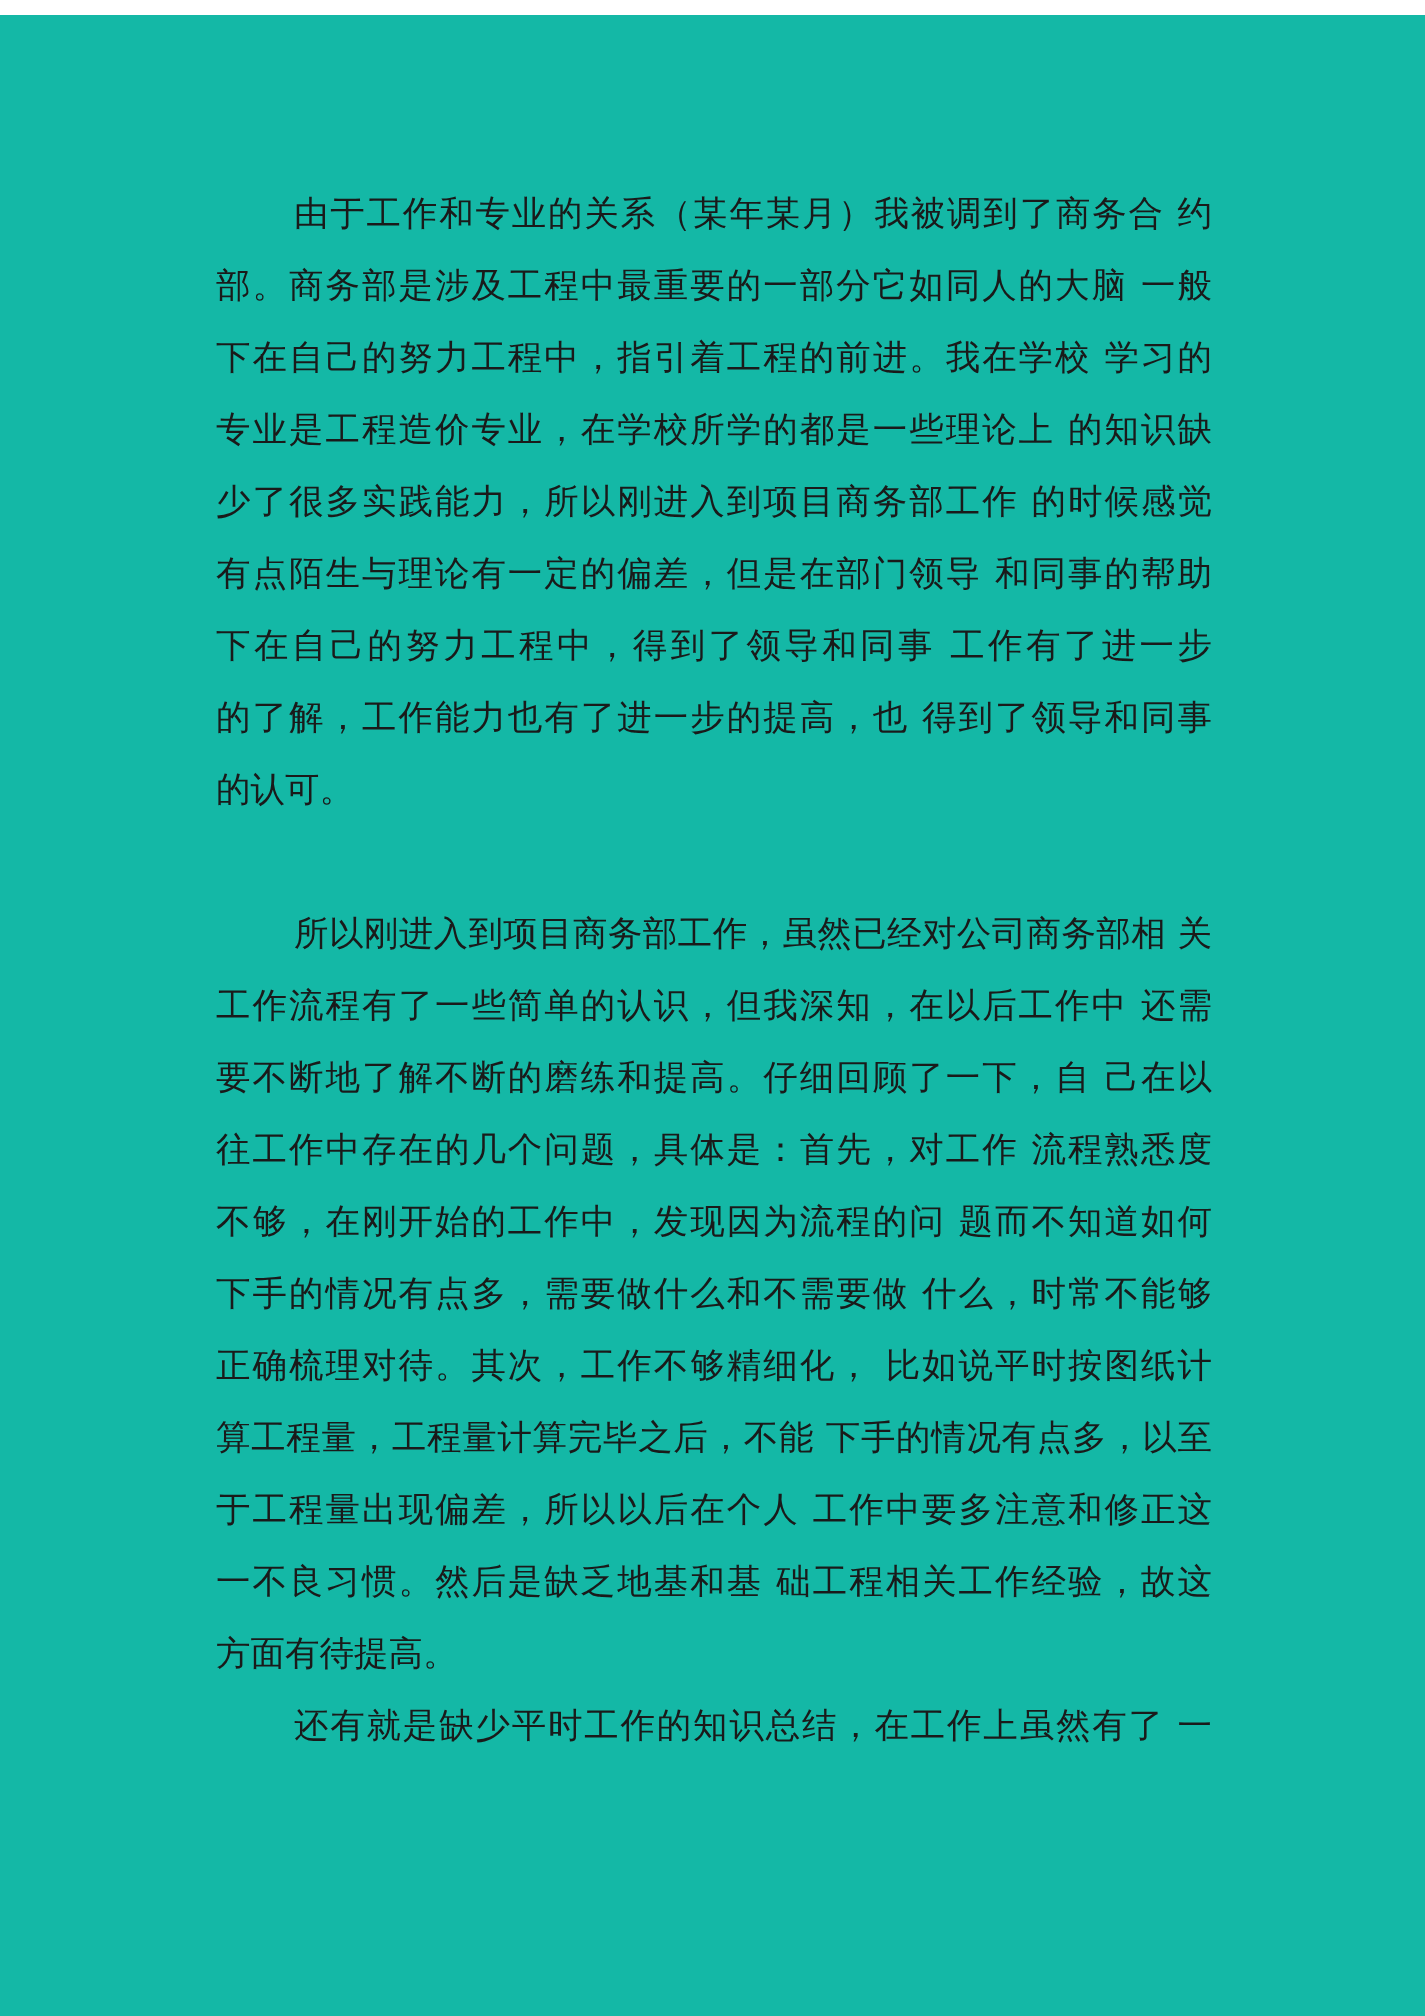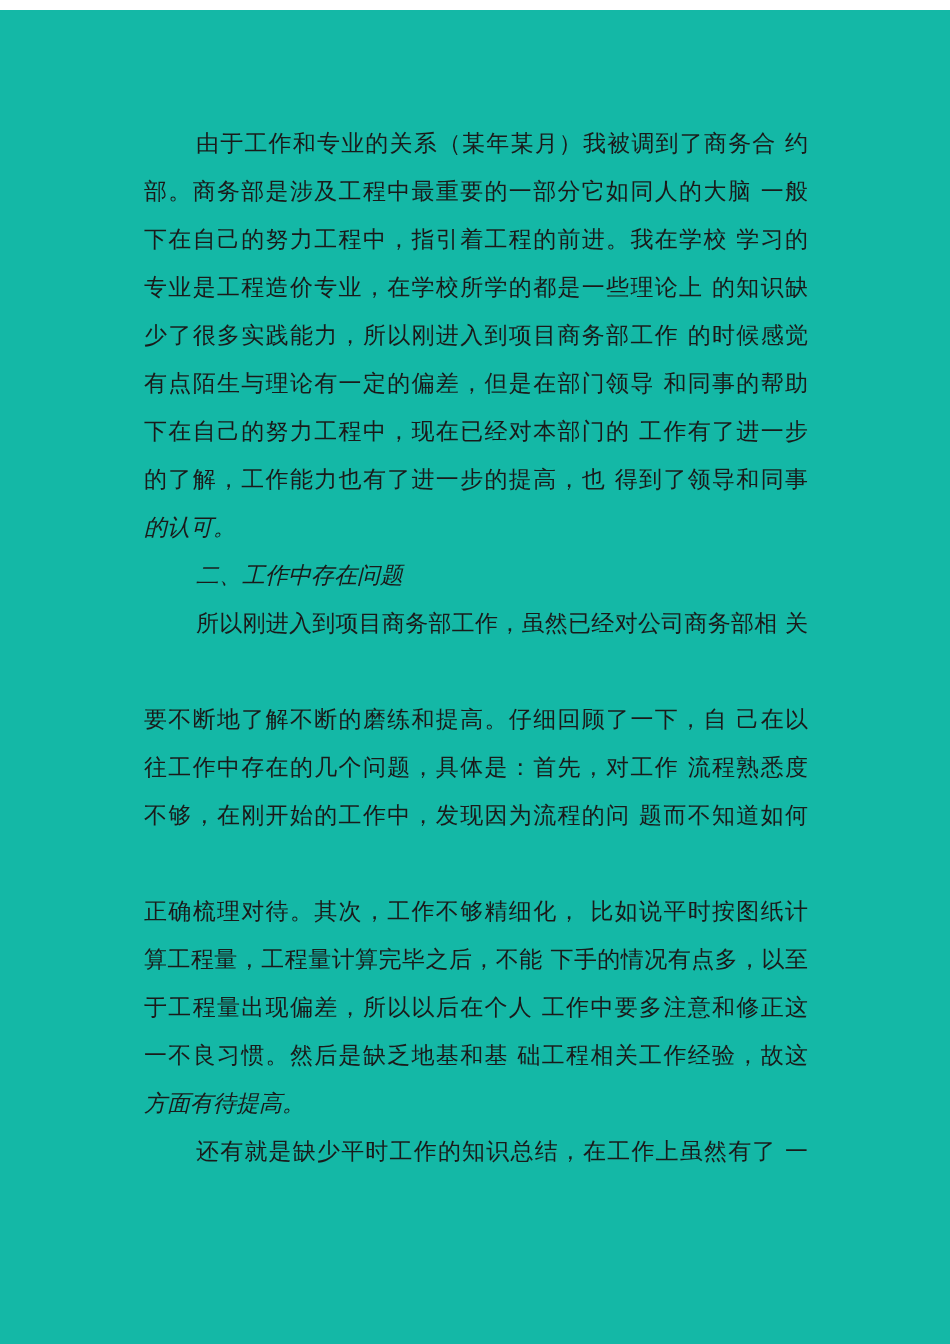"下在自己的努力工程中，现在已经对本部门的 工作有了进一步" div.line { text: 现在已经对本部门的 -> 得到了领导和同事 }
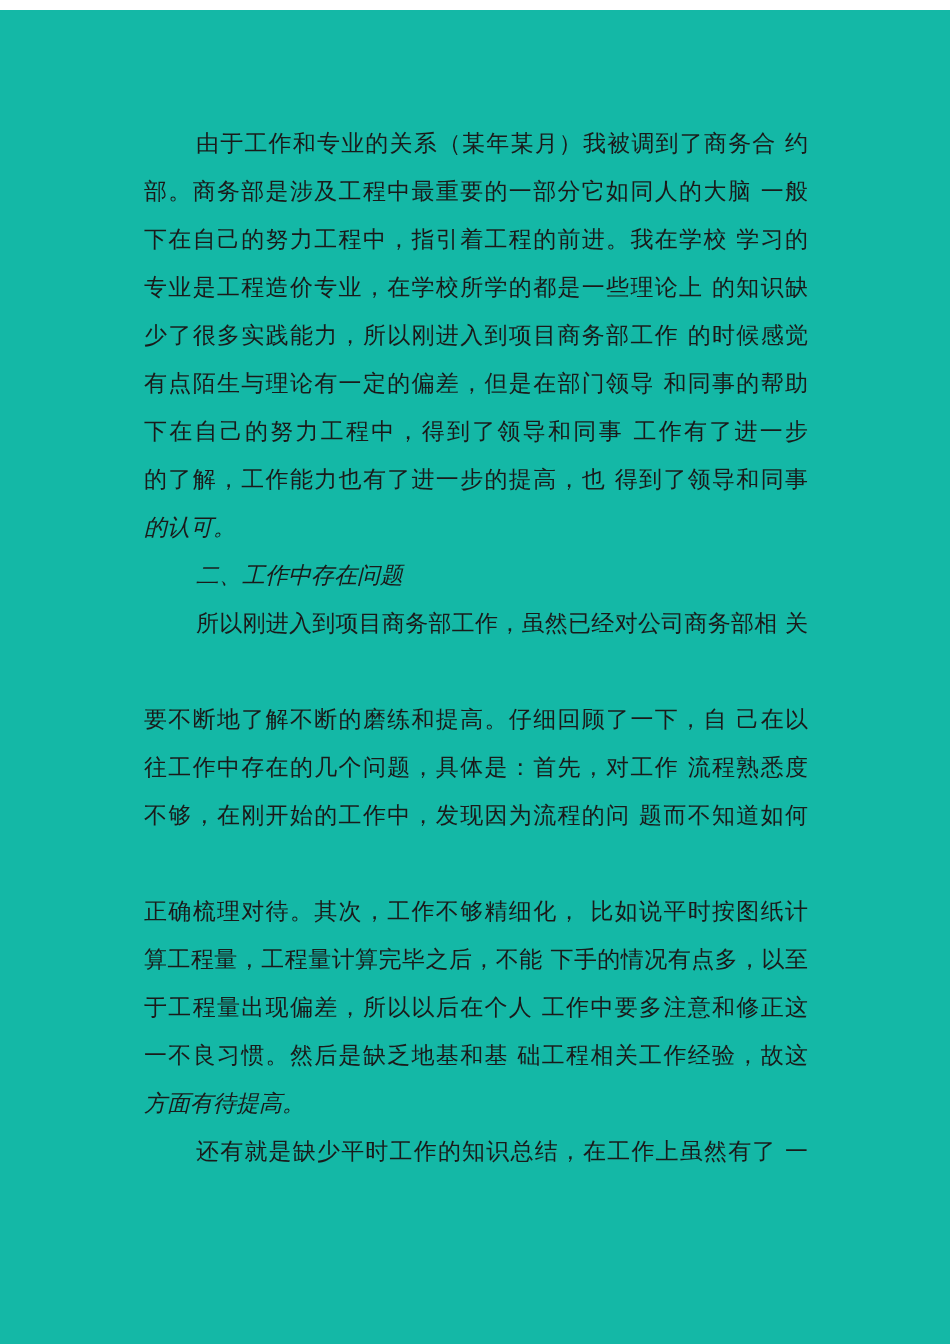"的认可。" .line.short { font-style: italic -> none }
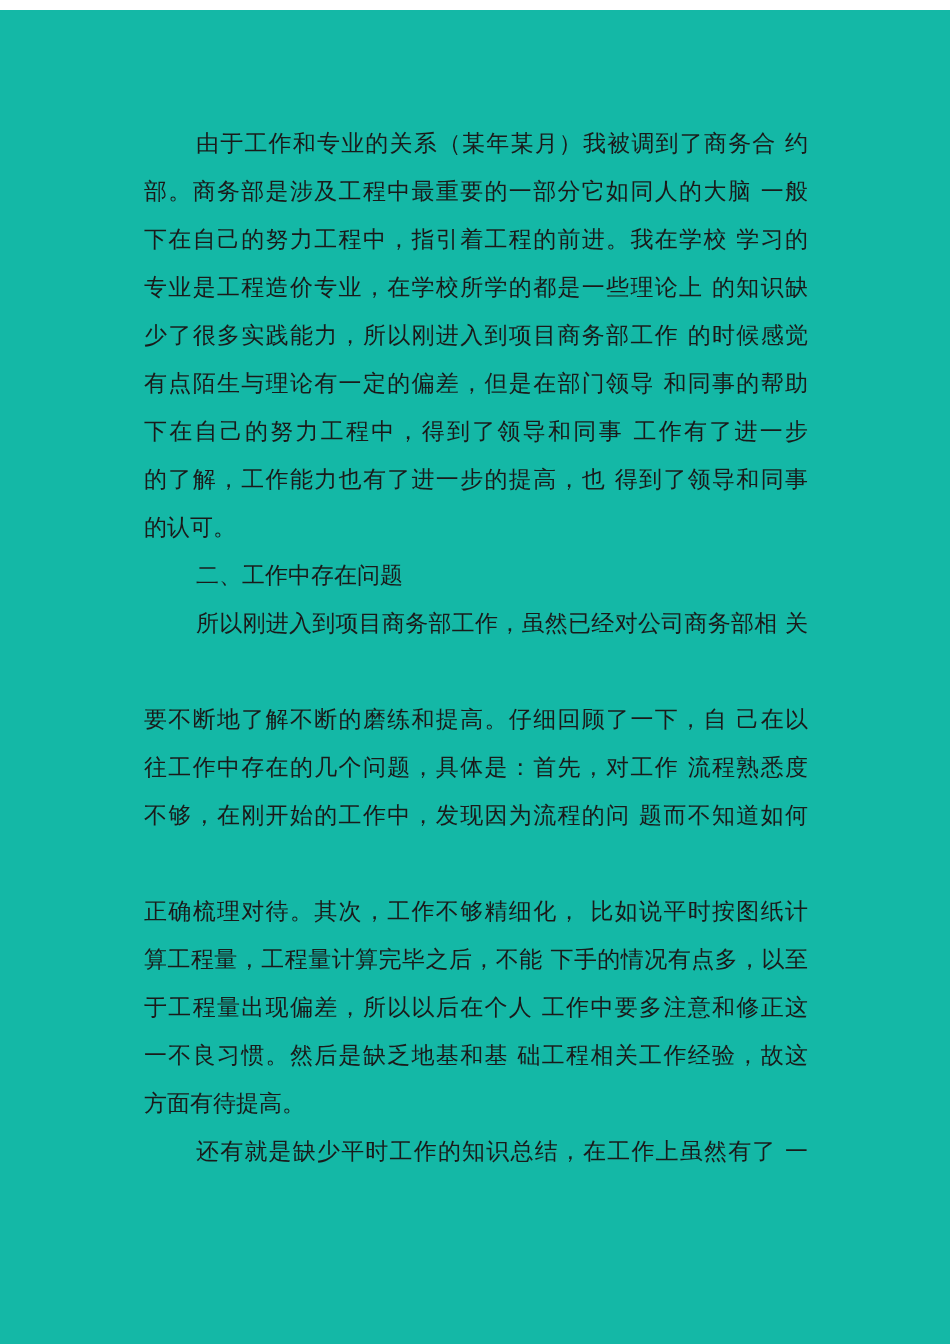"二、工作中存在问题" div.line { html: <div>二、工作中存在问题</div> -> none }
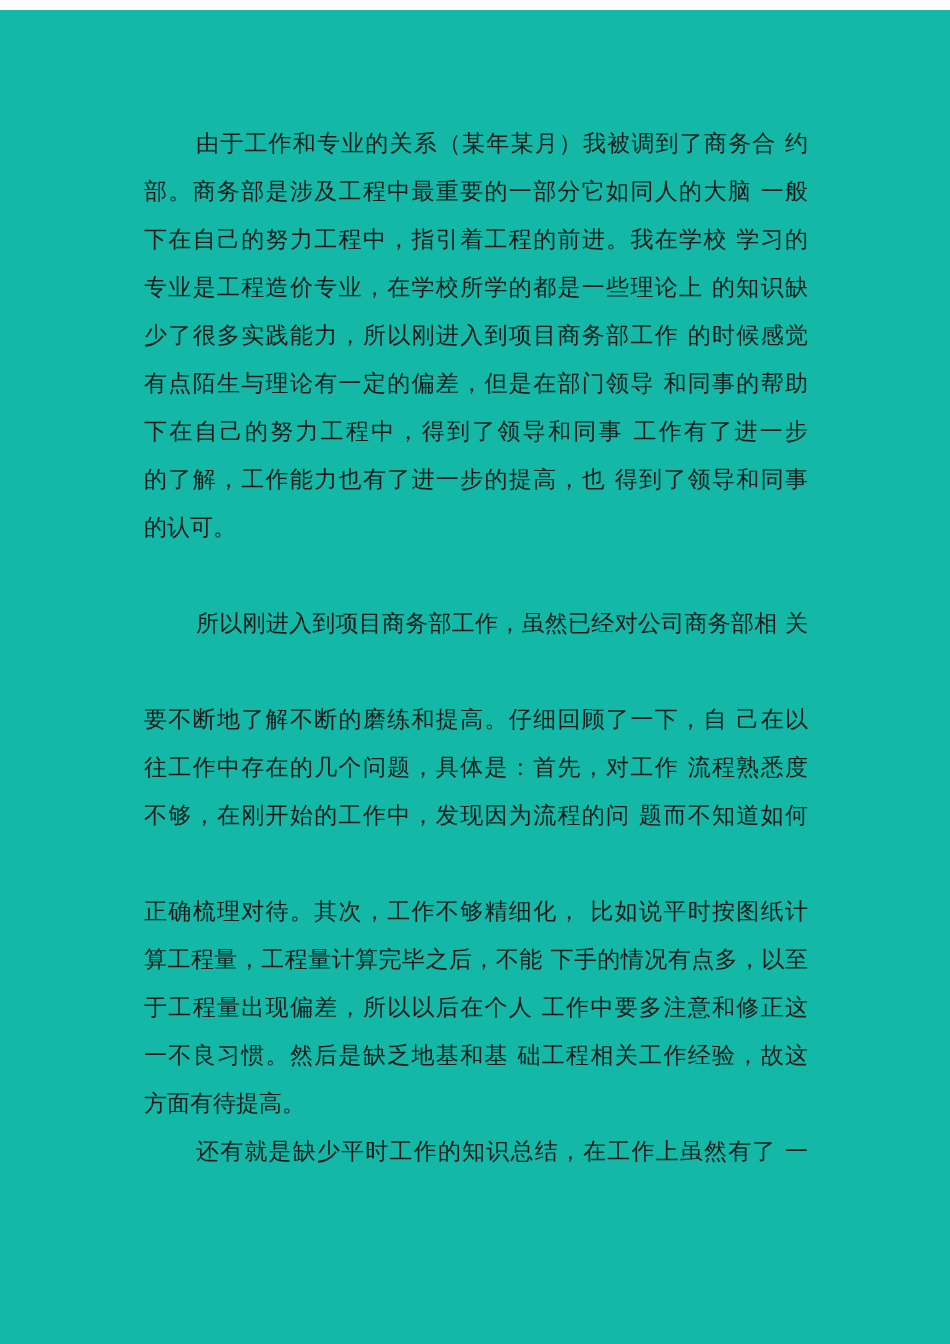"工作流程有了一些简单的认识，但我深知，在以后工作中 还需" div.line { html: none -> <div>工作流程有了一些简单的认识，但我深知，在以后工作中 还需</div> }
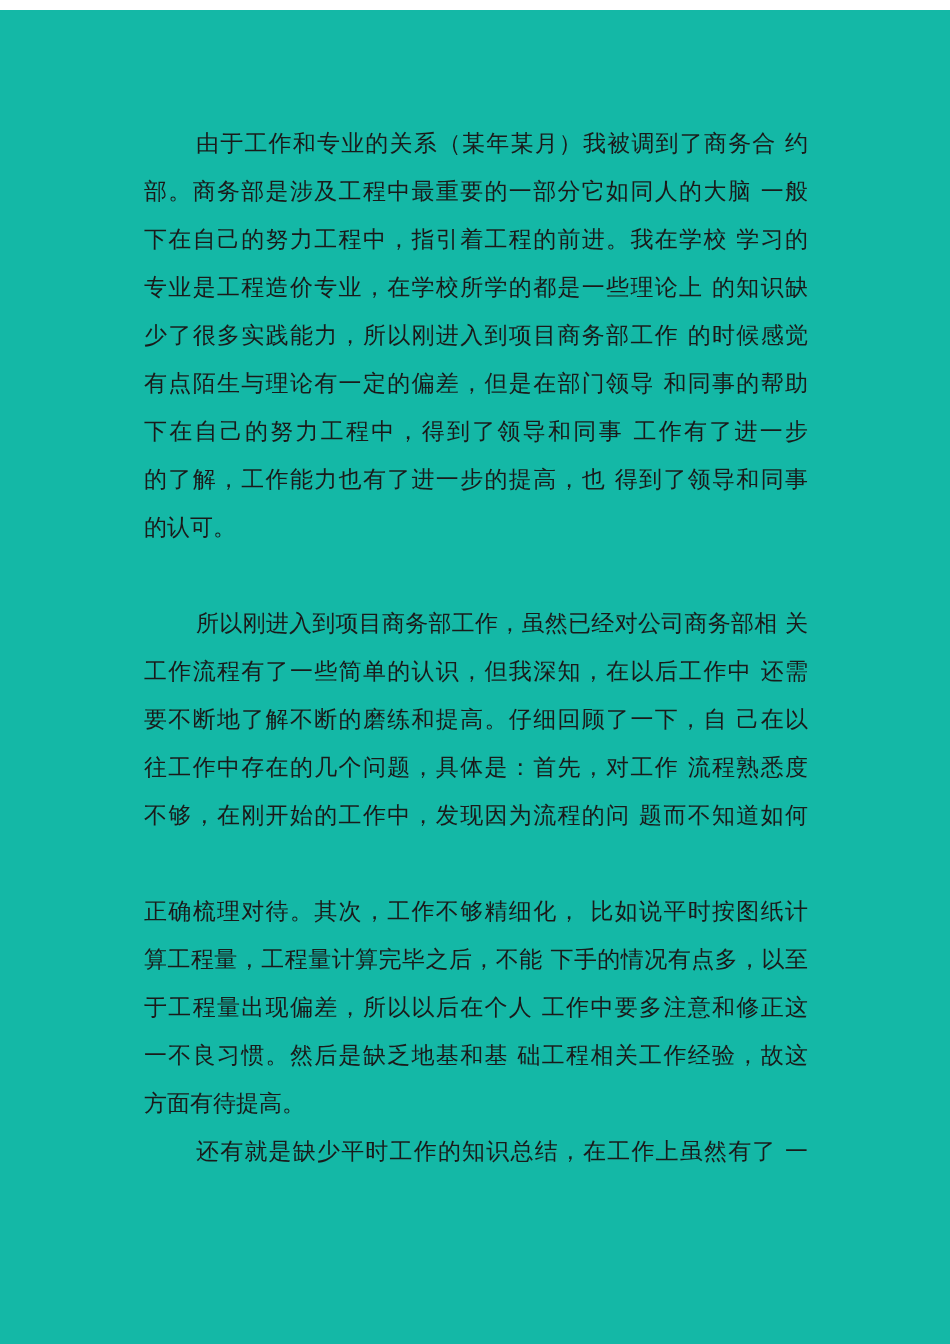"下手的情况有点多，需要做什么和不需要做 什么，时常不能够" div.line { html: none -> <div>下手的情况有点多，需要做什么和不需要做 什么，时常不能够</div> }
